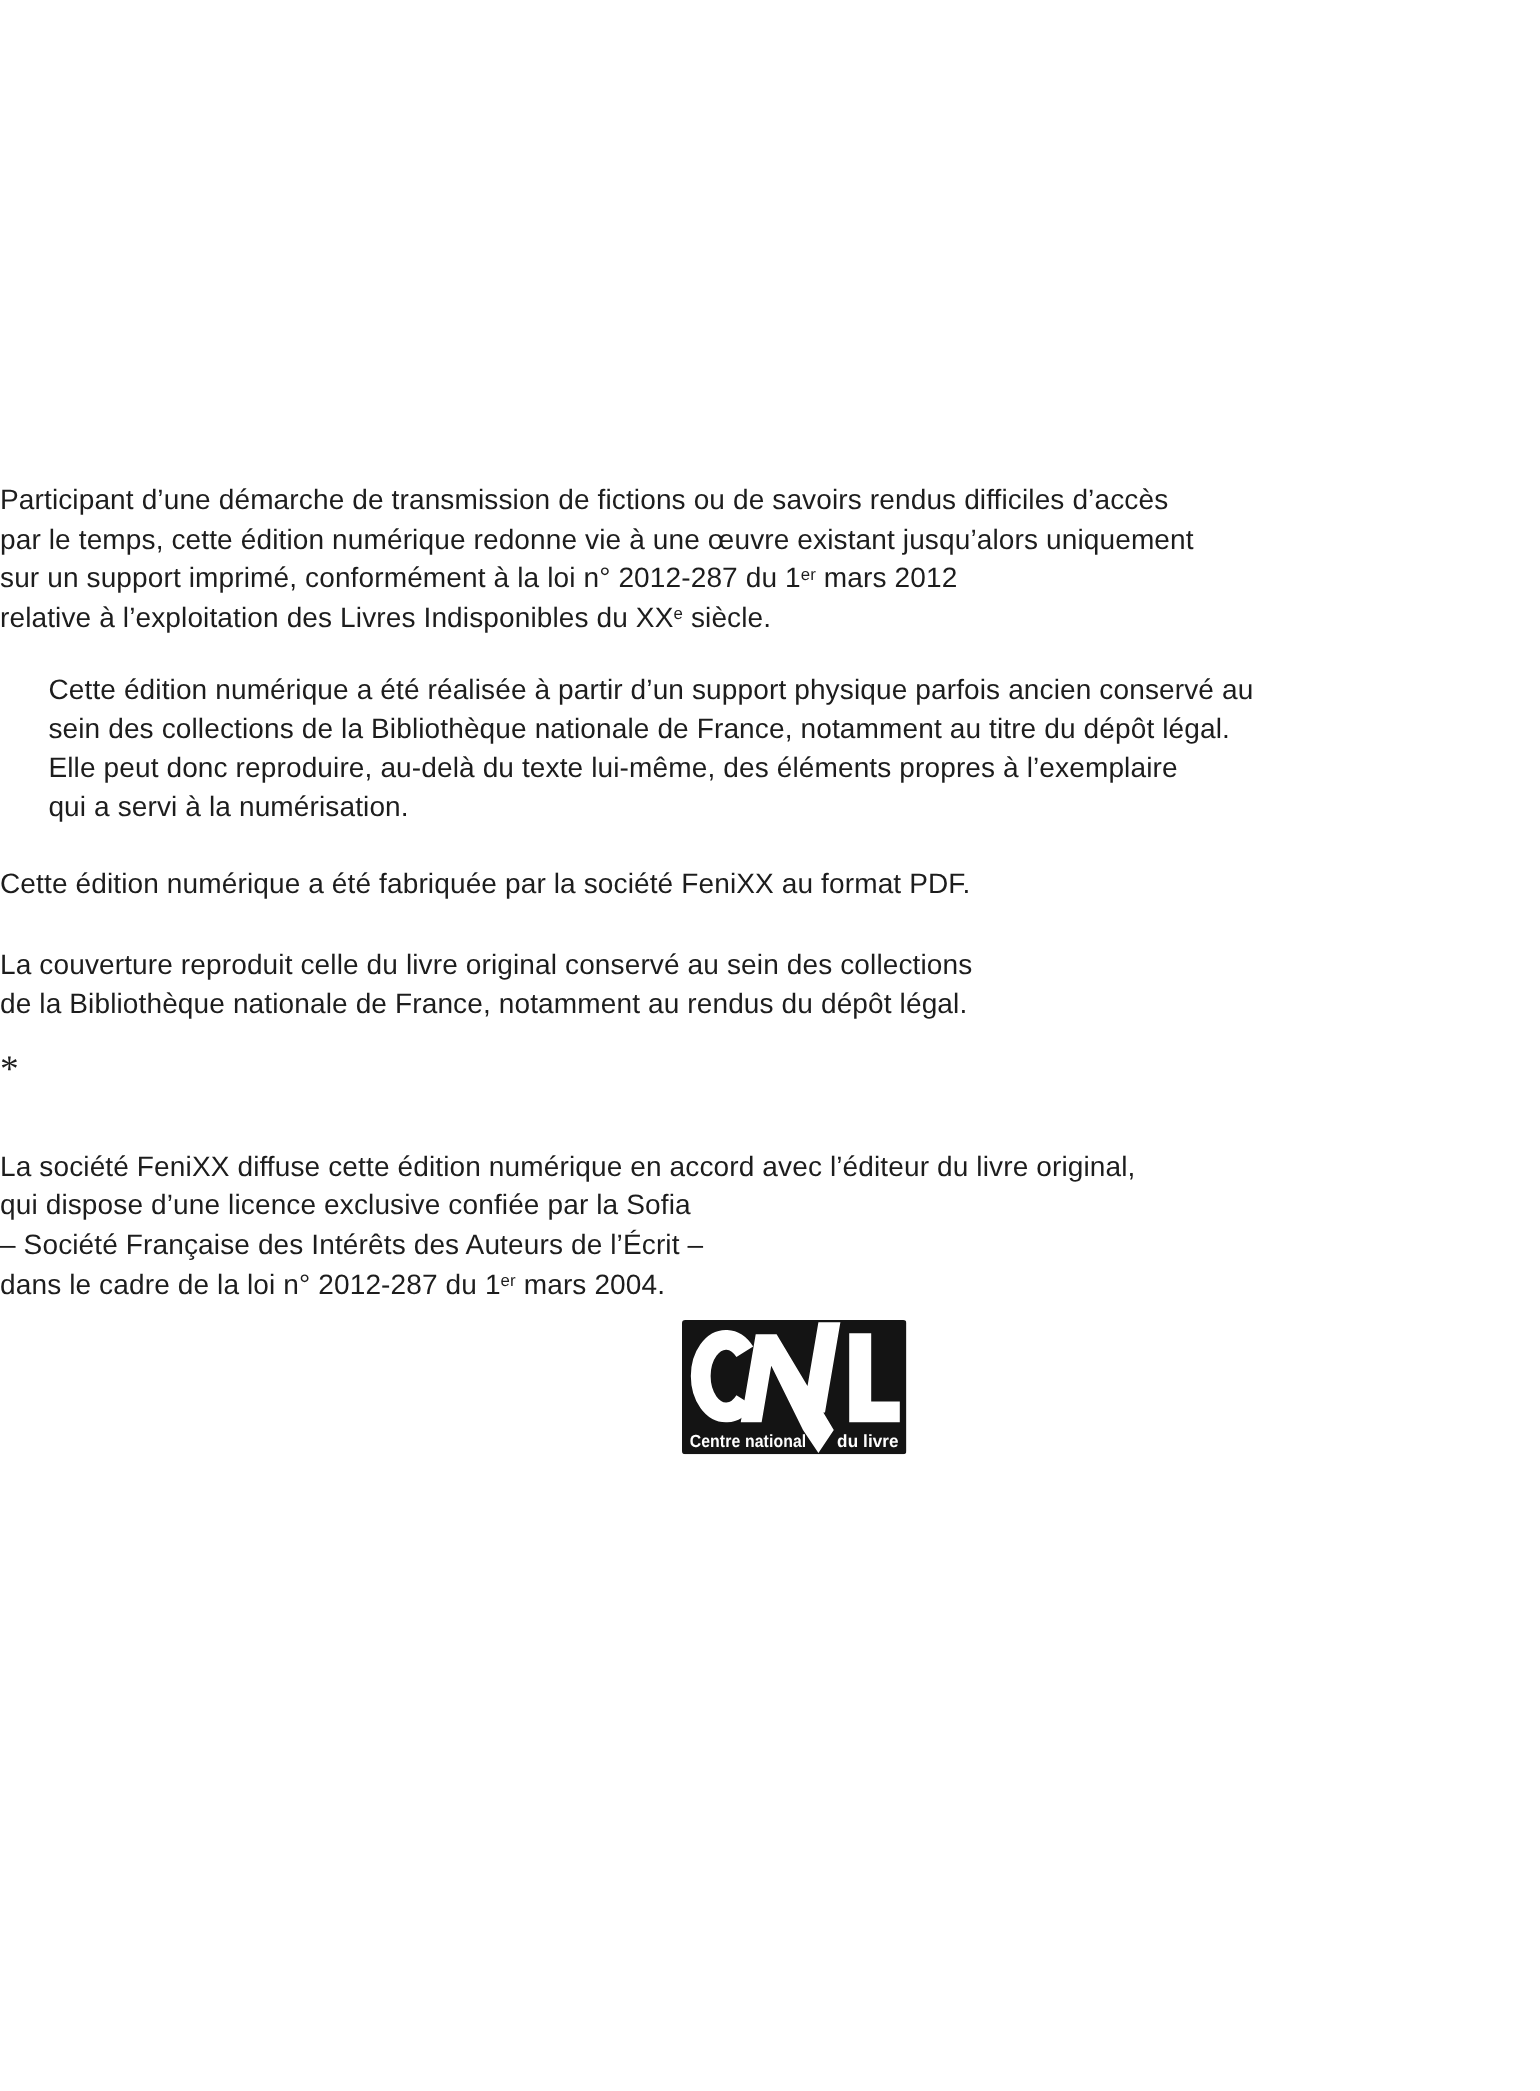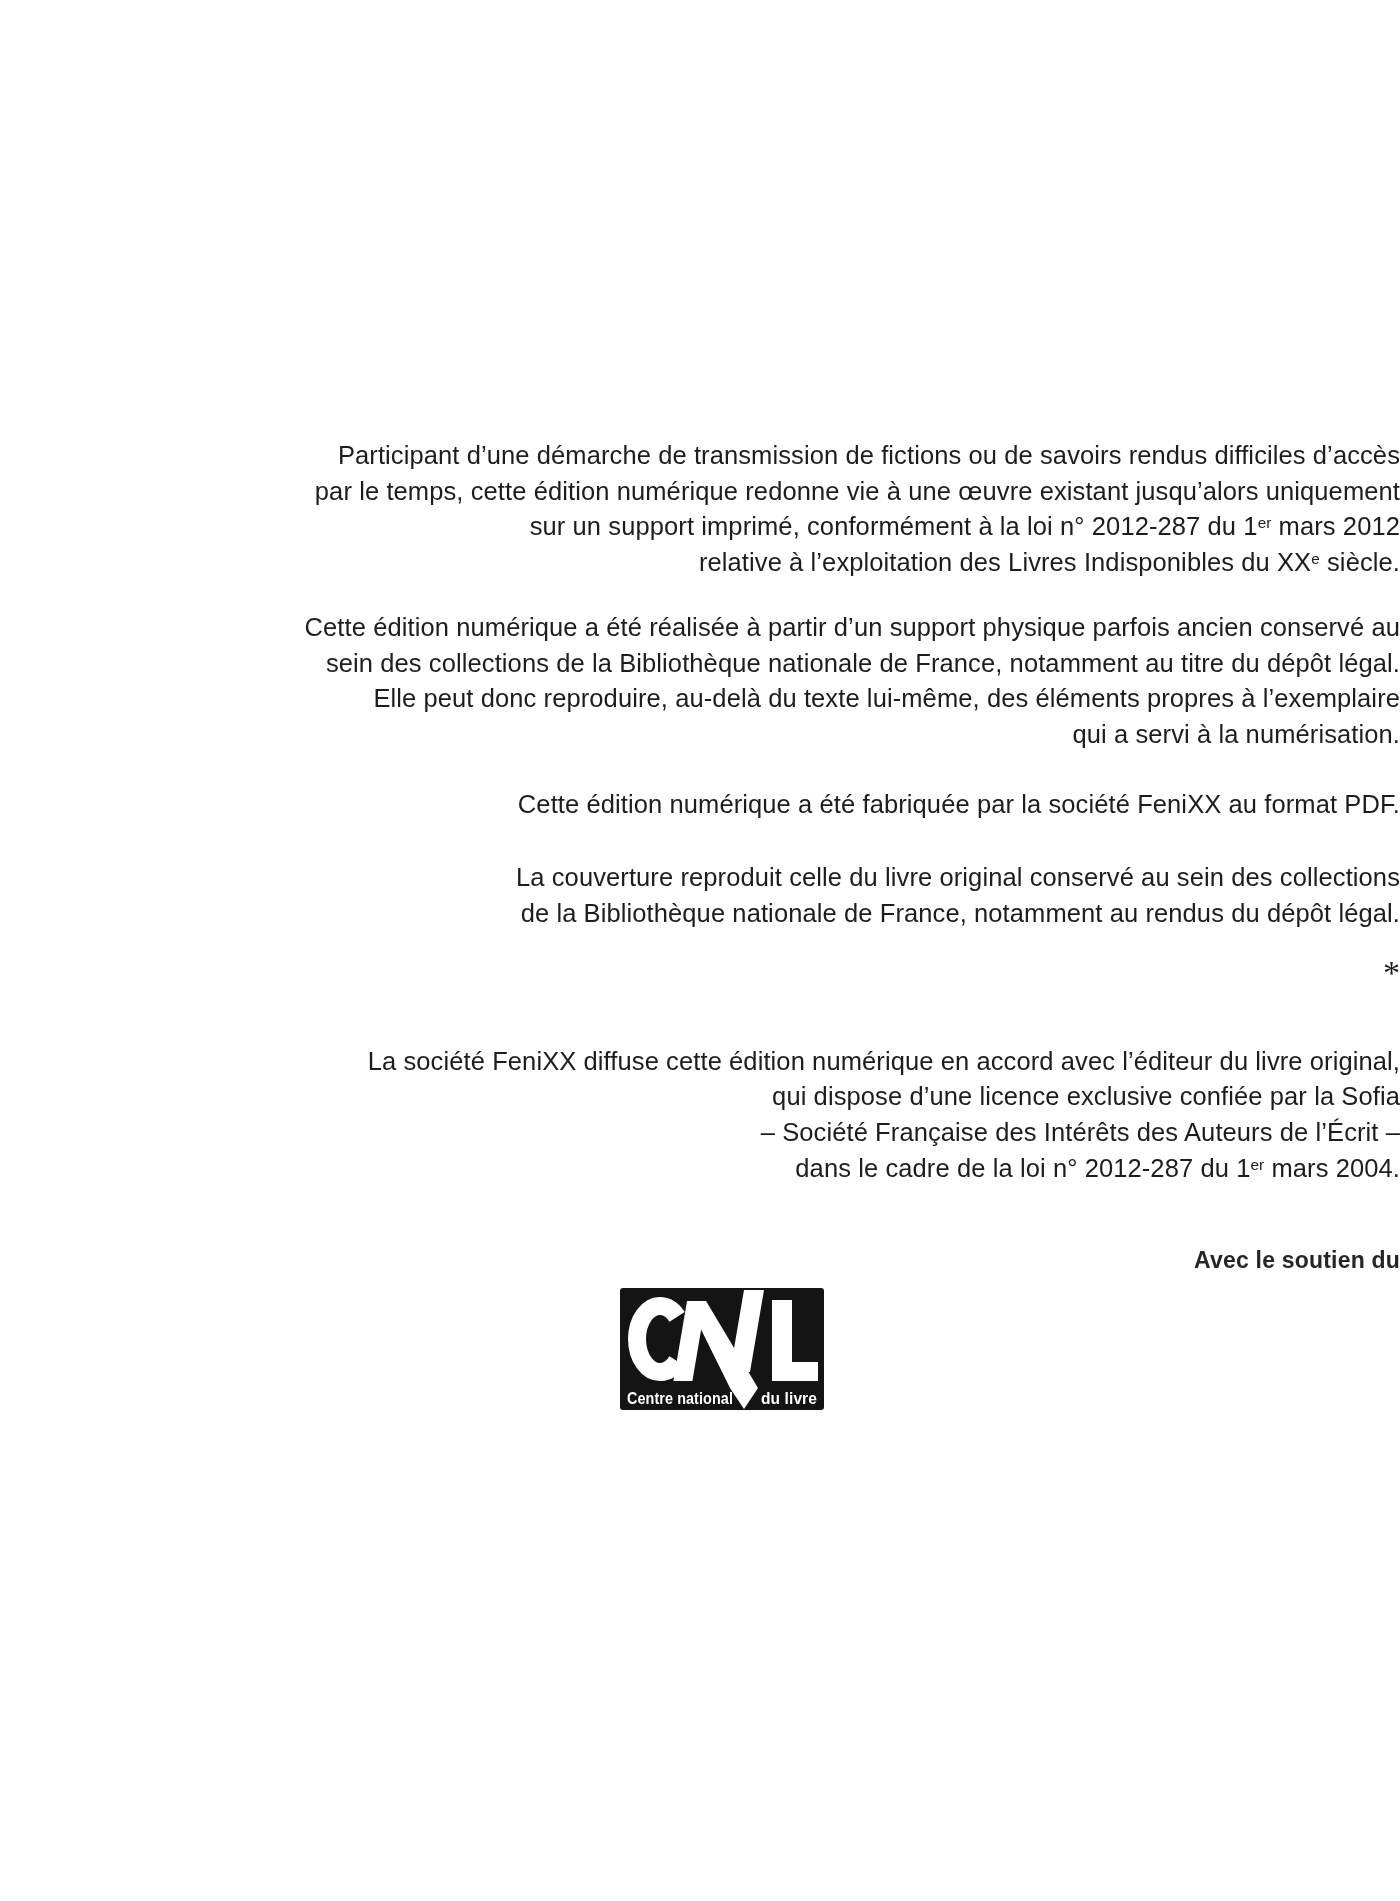"Participant d’une démarche de" .content { text-align: right -> left }
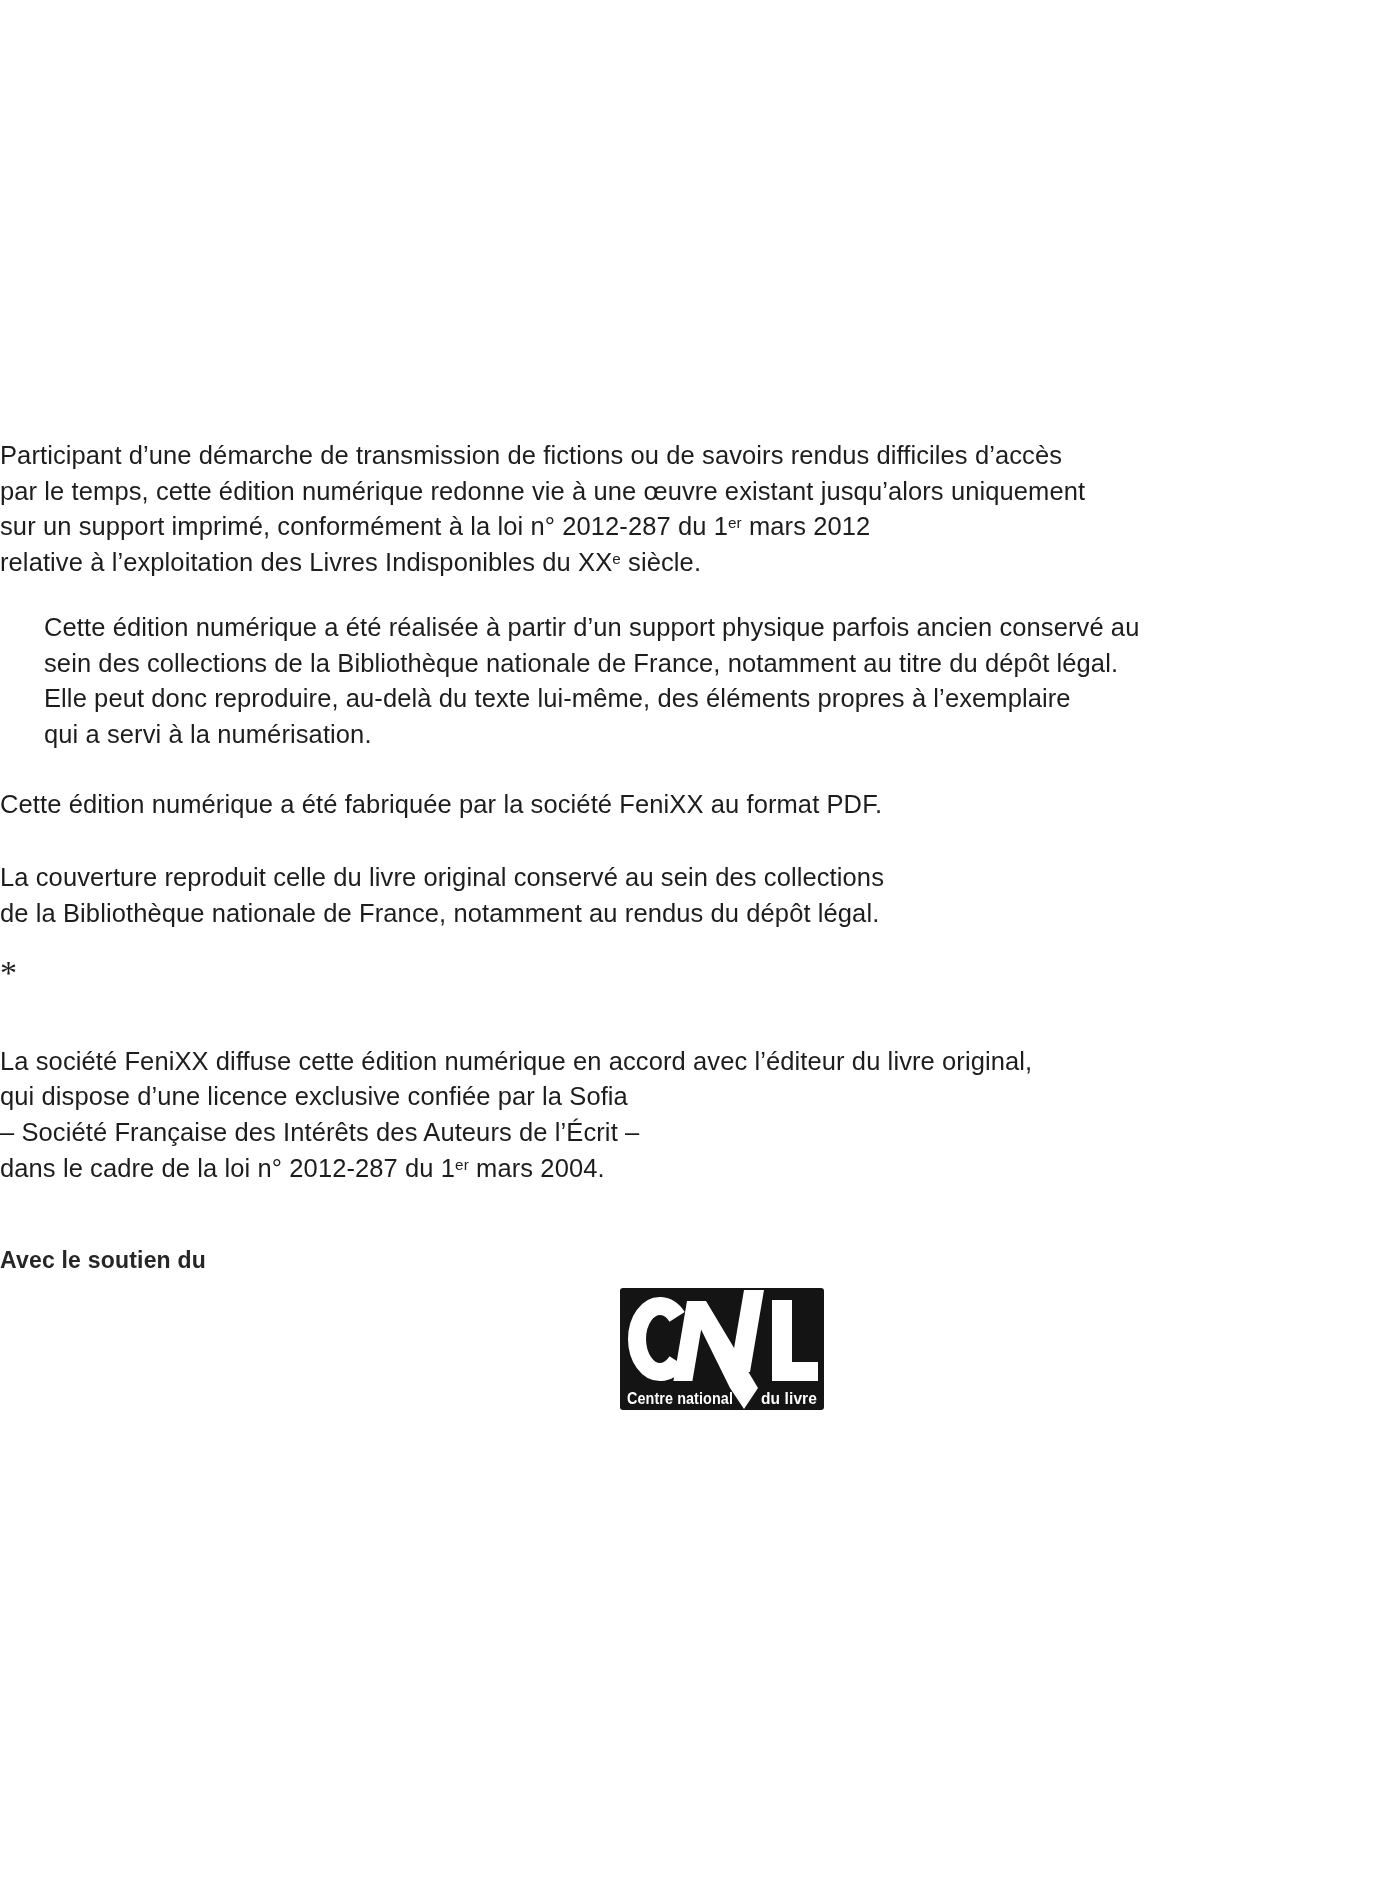"Avec le soutien du" p.para { html: <p>Avec le soutien du</p> -> none }
